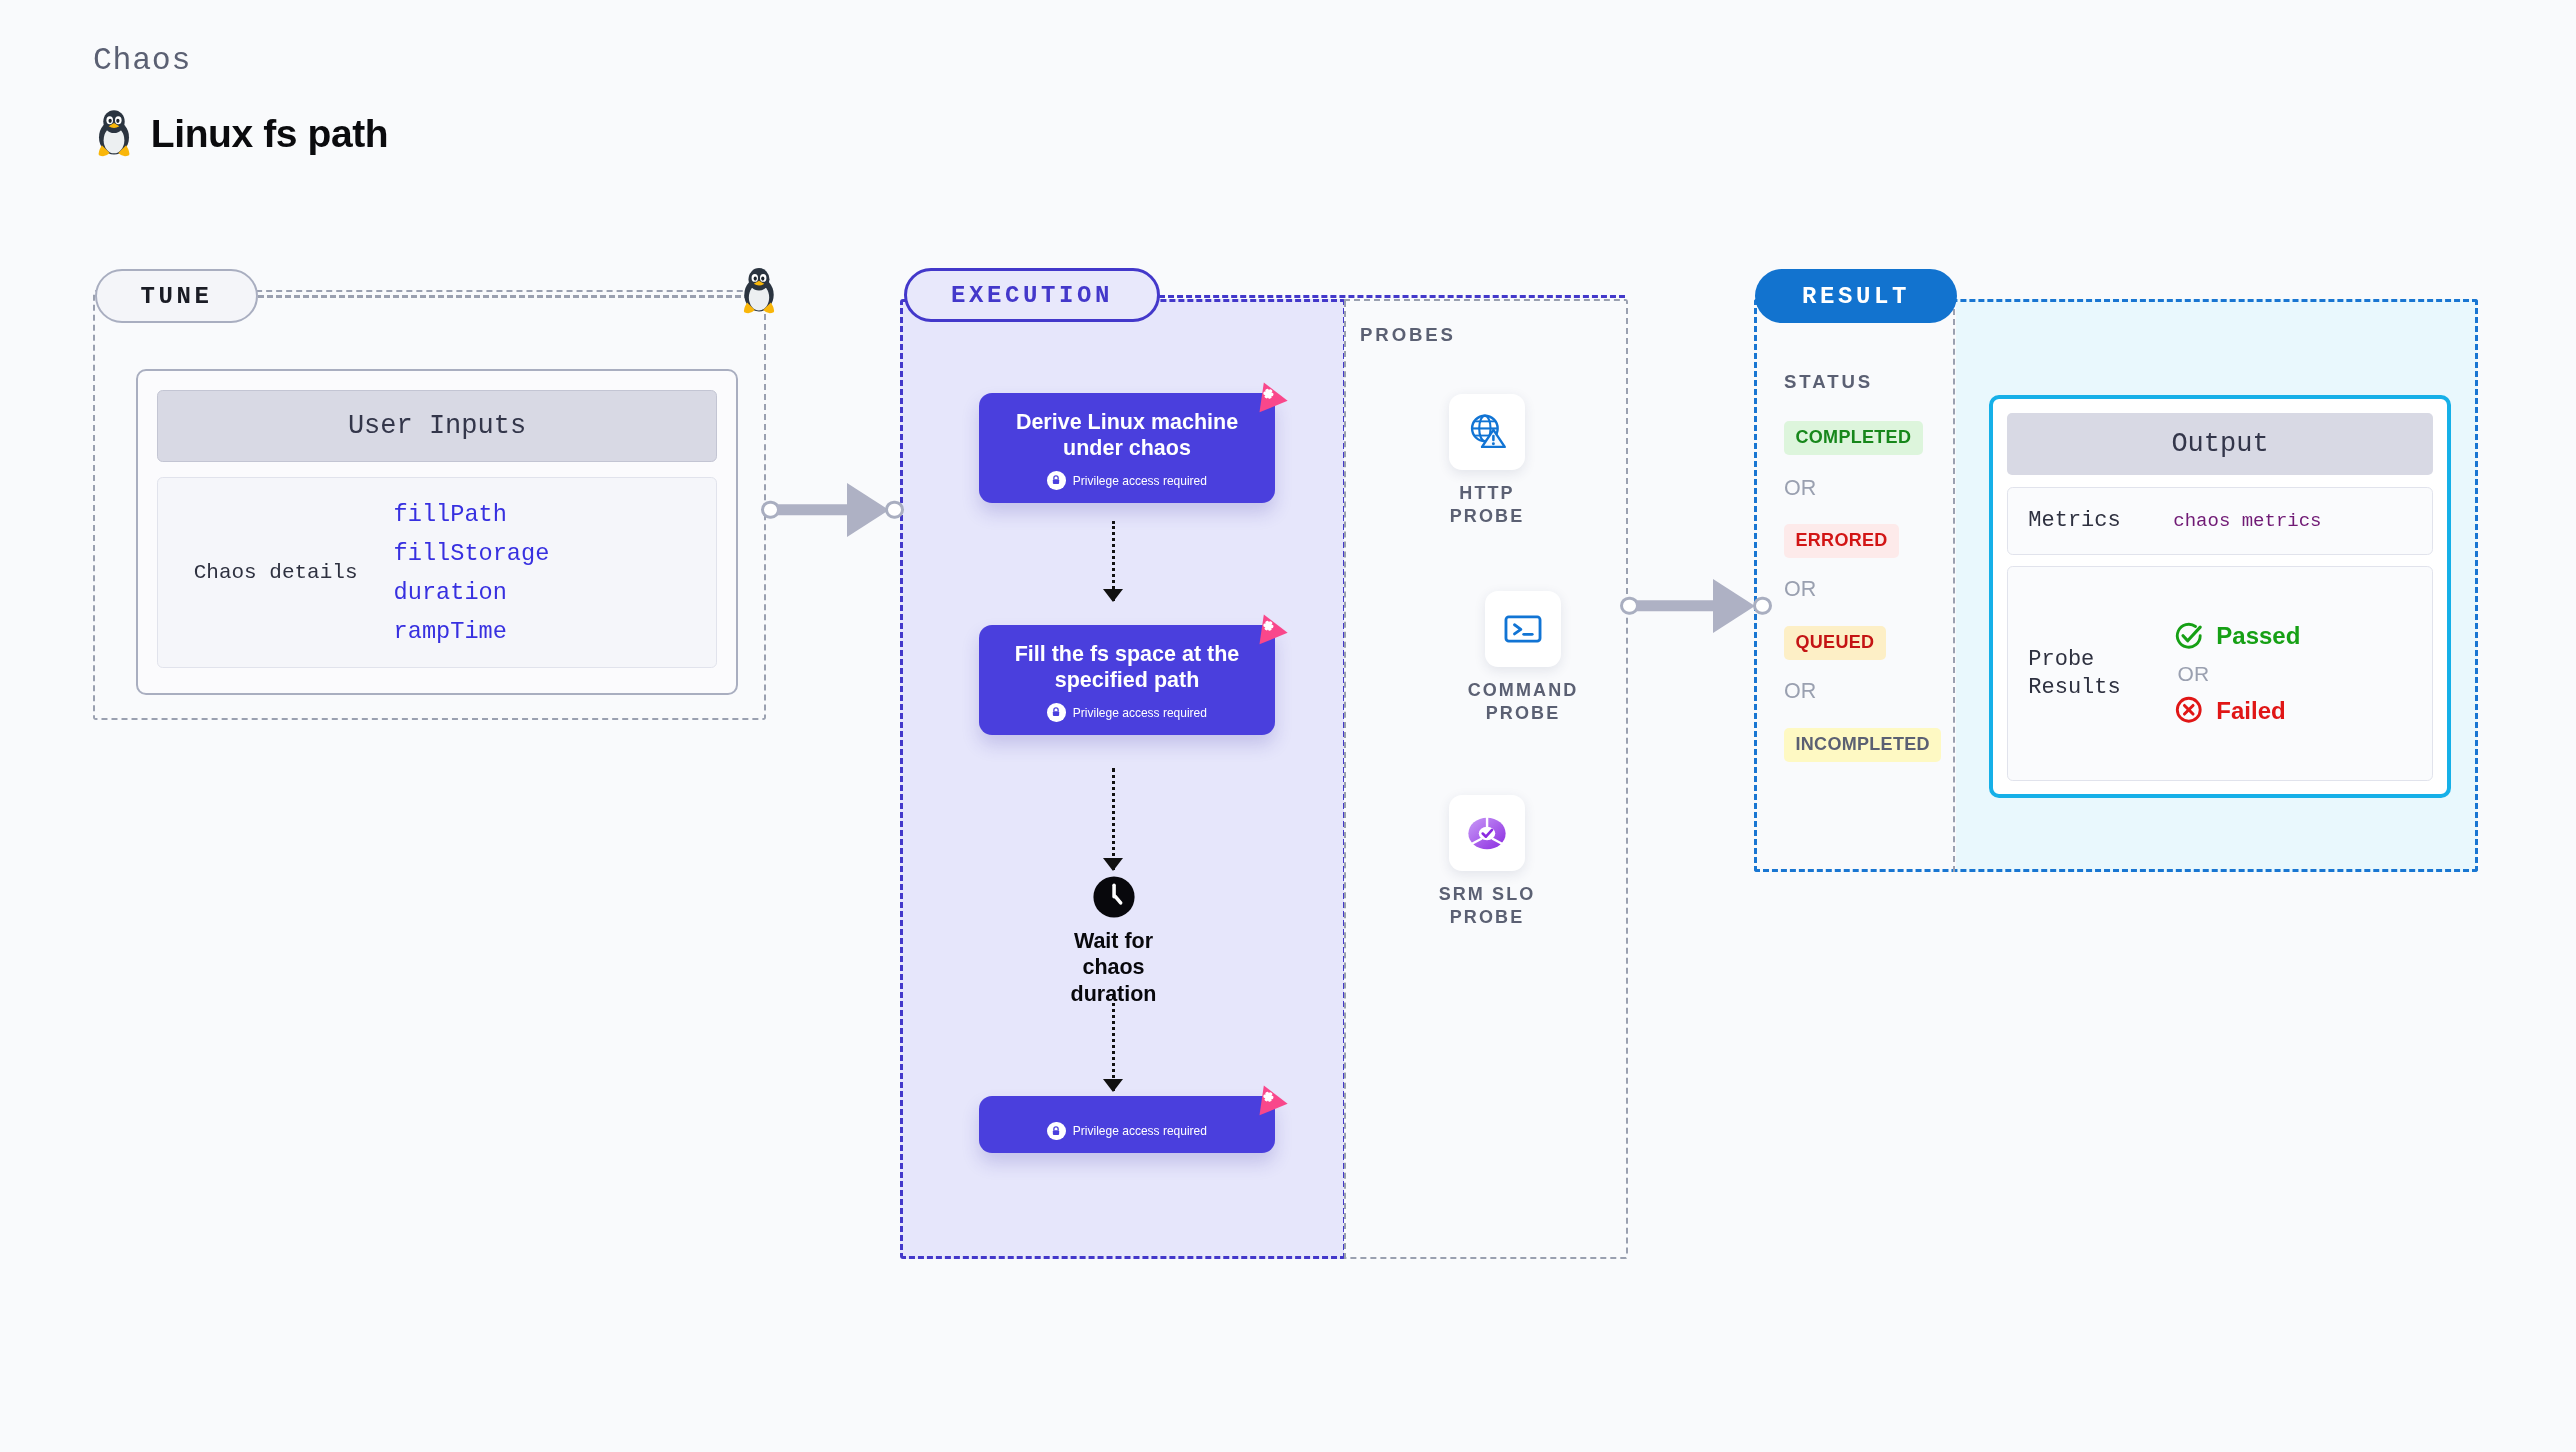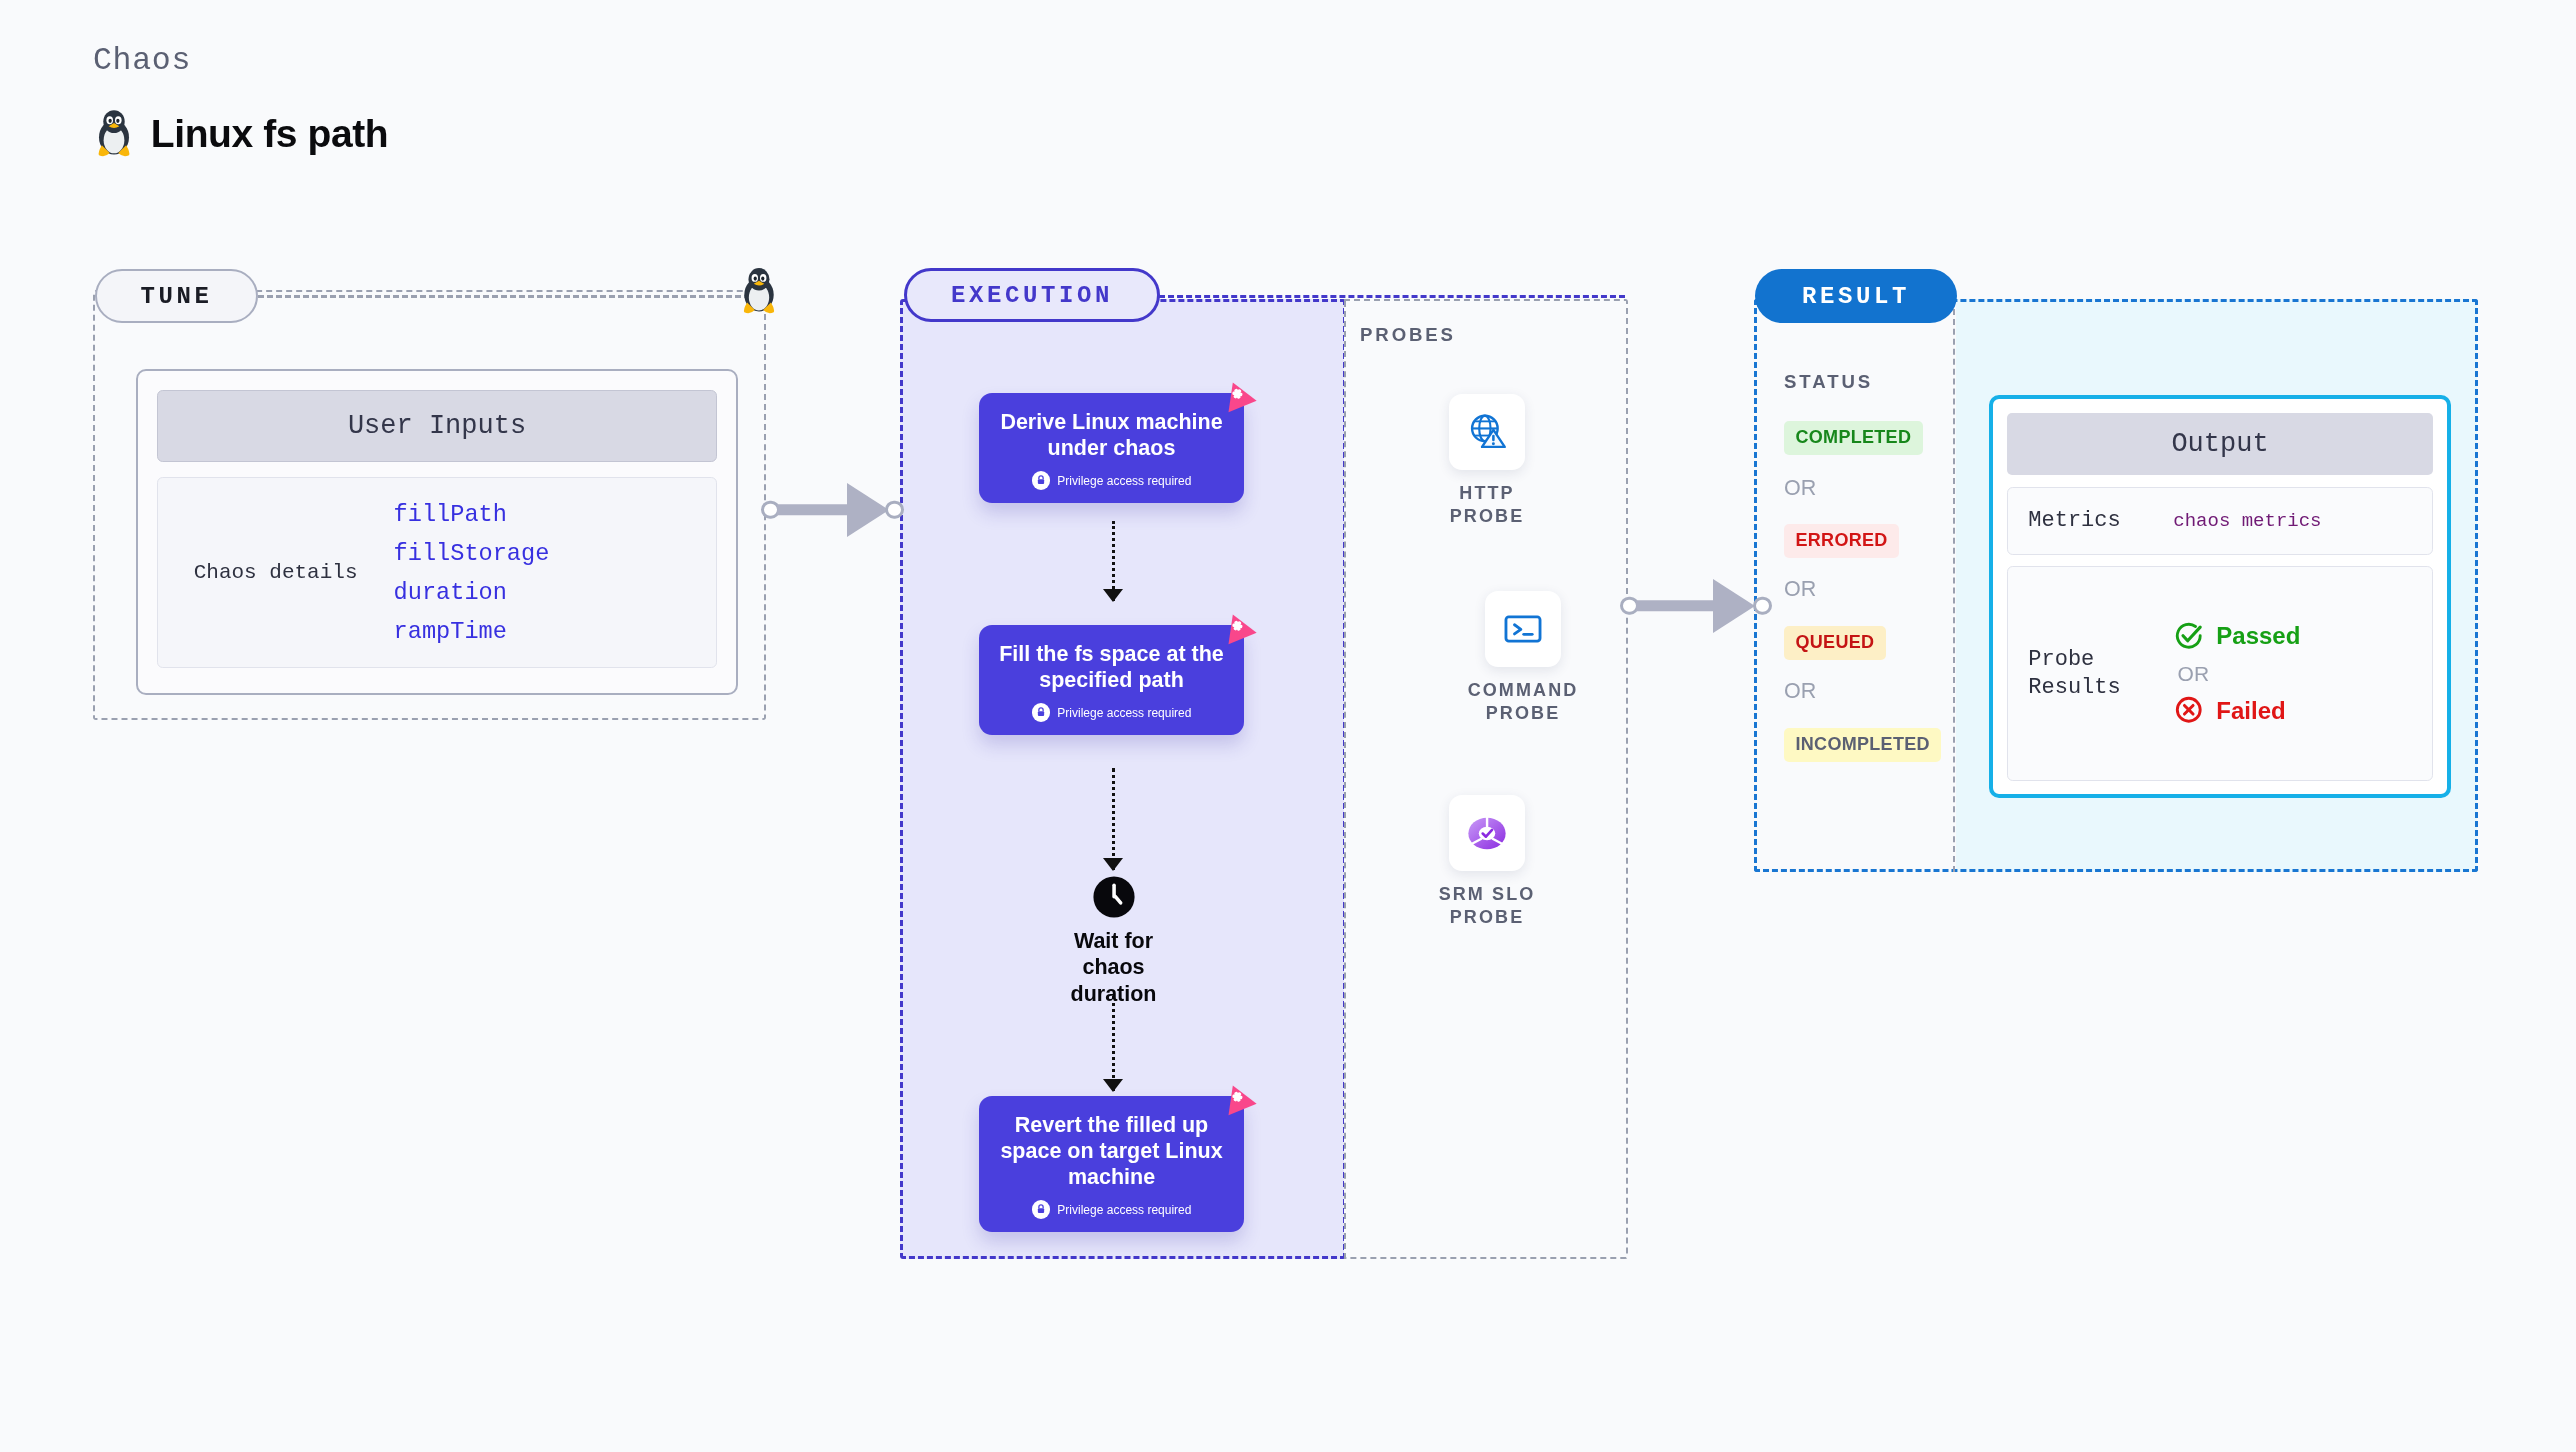"Derive Linux machine under chaos" .exec-card { width: 265px -> 296px }
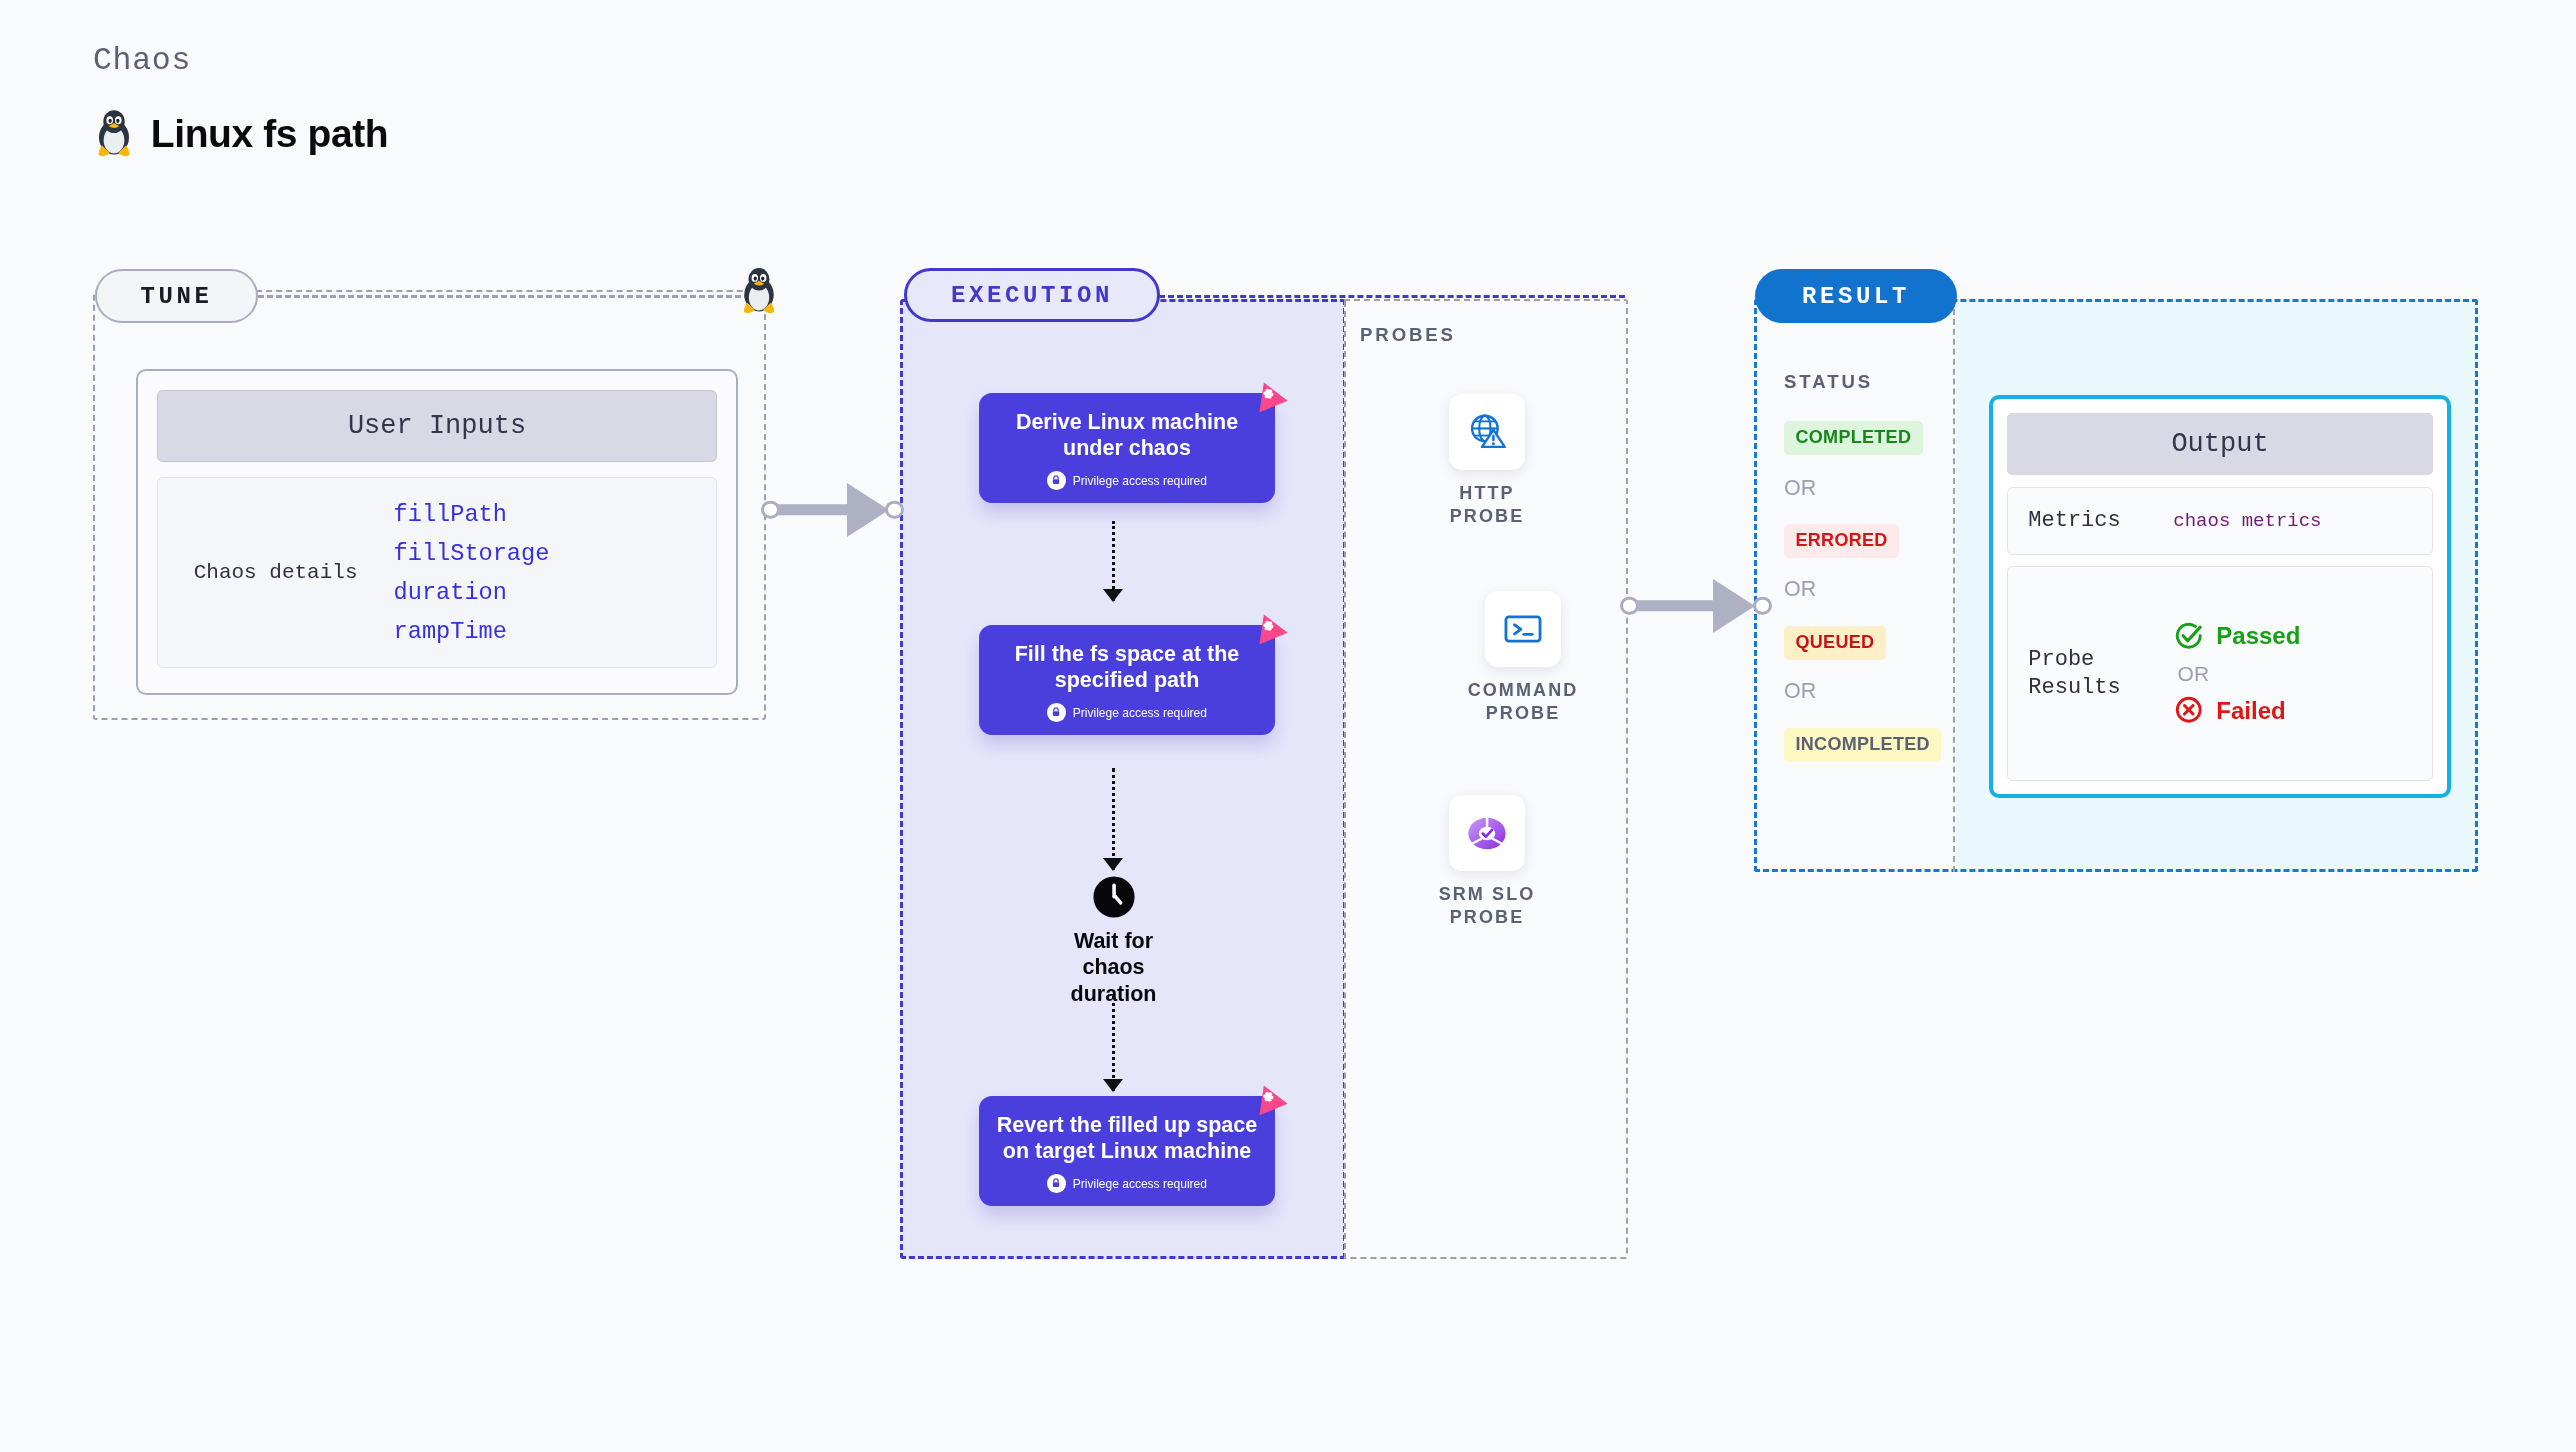"Revert the filled up space" div.ct { html: <div>Revert the filled up space on target Linux machine</div> -> none }
